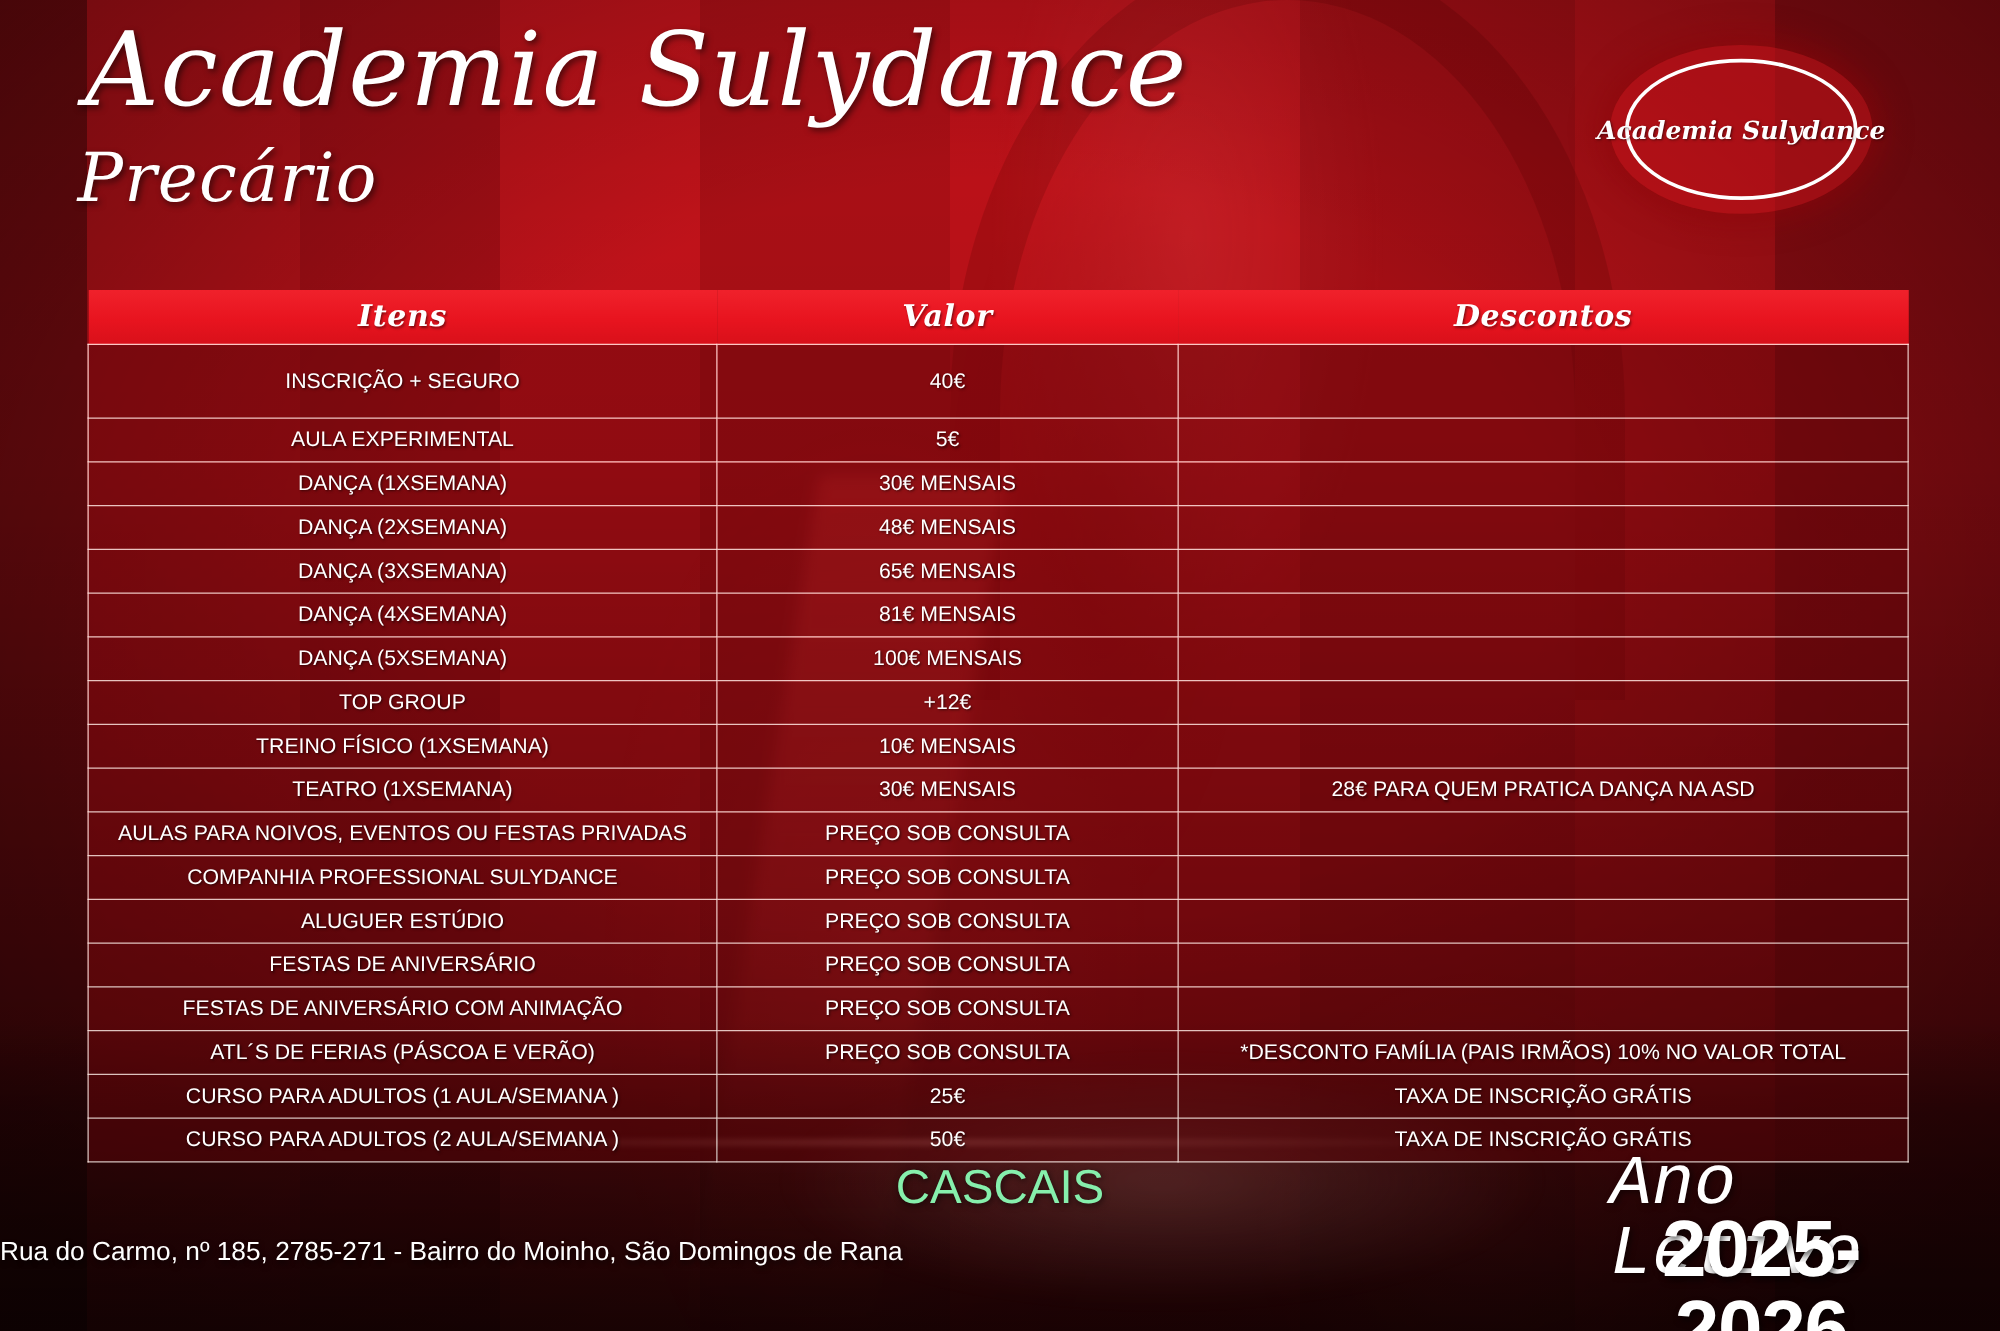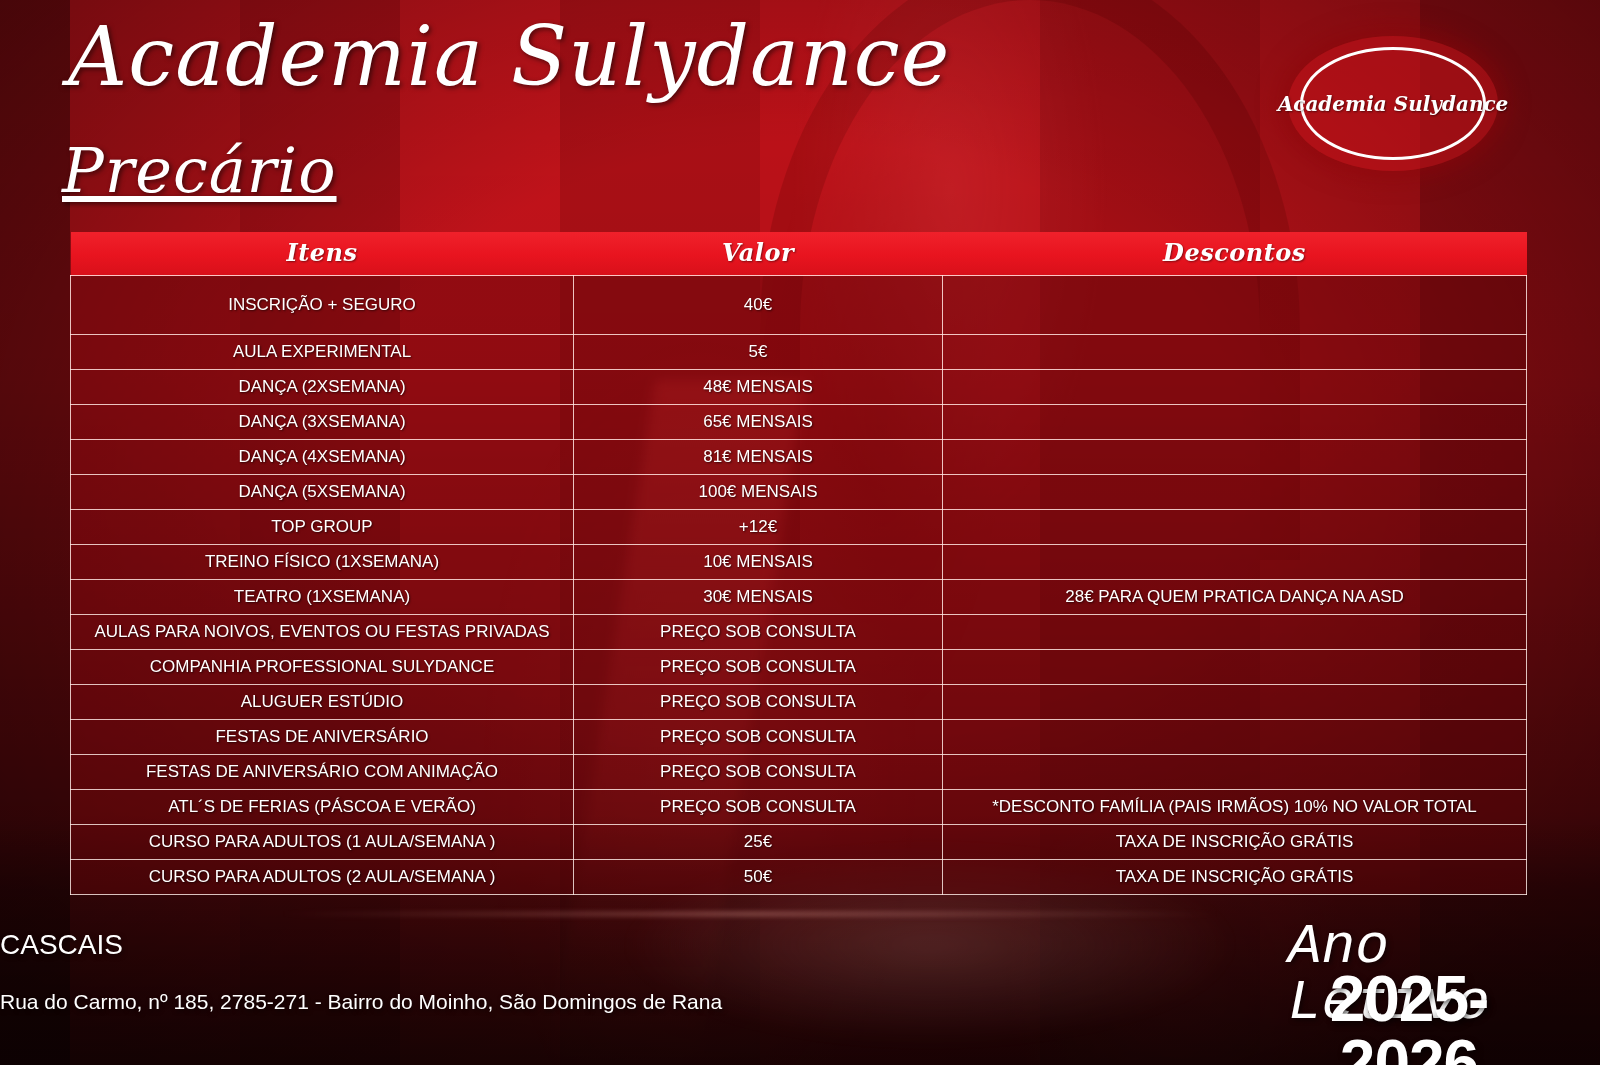"Precário" .title-sub { font-size: 62px -> 54px; text-decoration: underline -> none; top: 140px -> 116px }
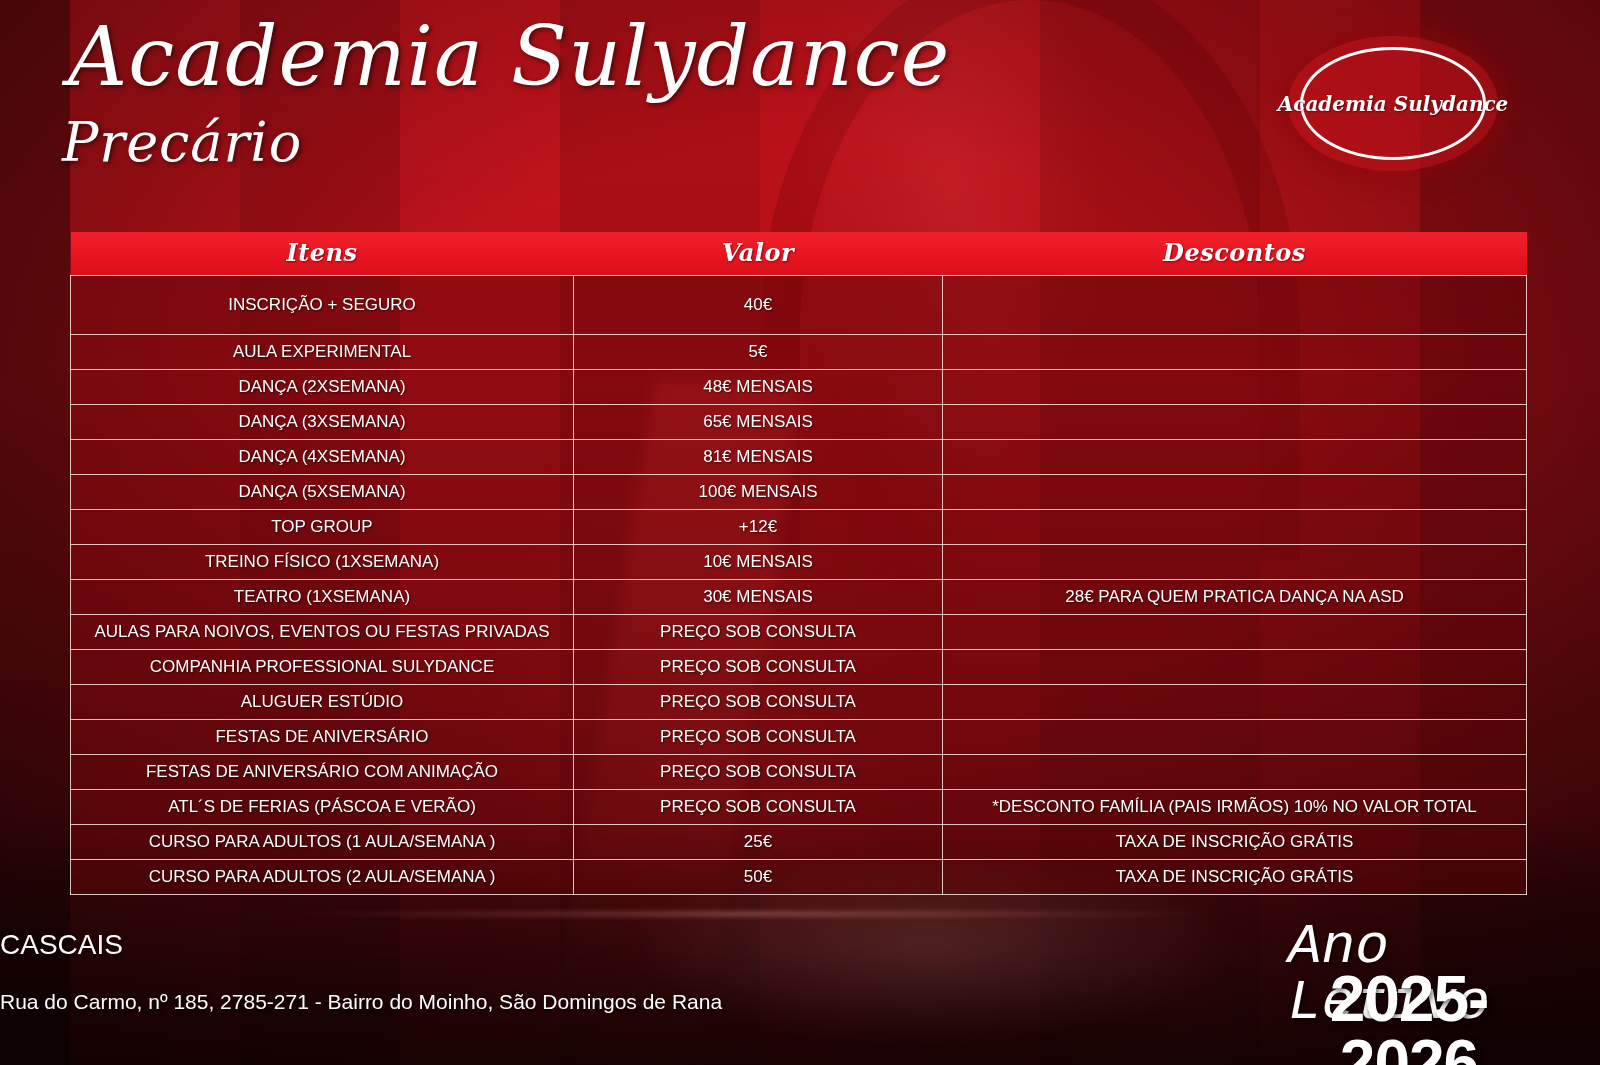"DANÇA (1XSEMANA)" tr { html: none -> <tr> <td>DANÇA (1XSEMANA)</td> <td>30€ MENSAIS</td> <td></td> </tr> }
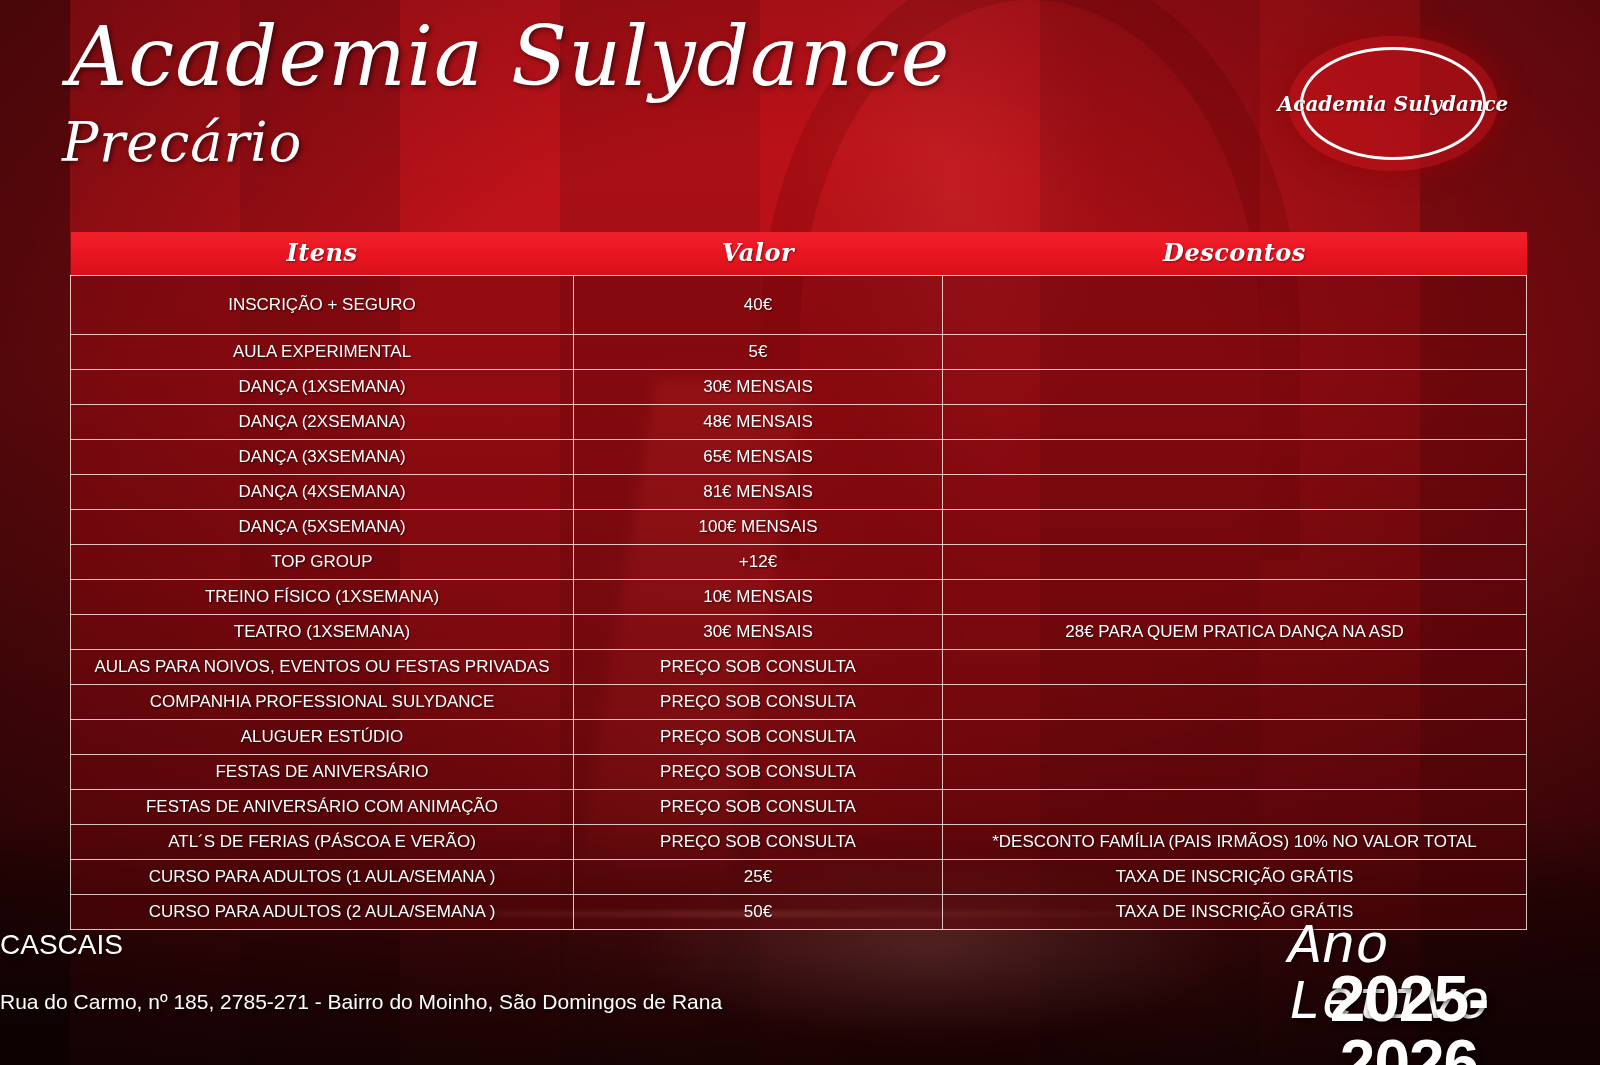"CASCAIS" div { color: #ffffff -> #86efac; font-size: 28px -> 38px; text-align: left -> center }
